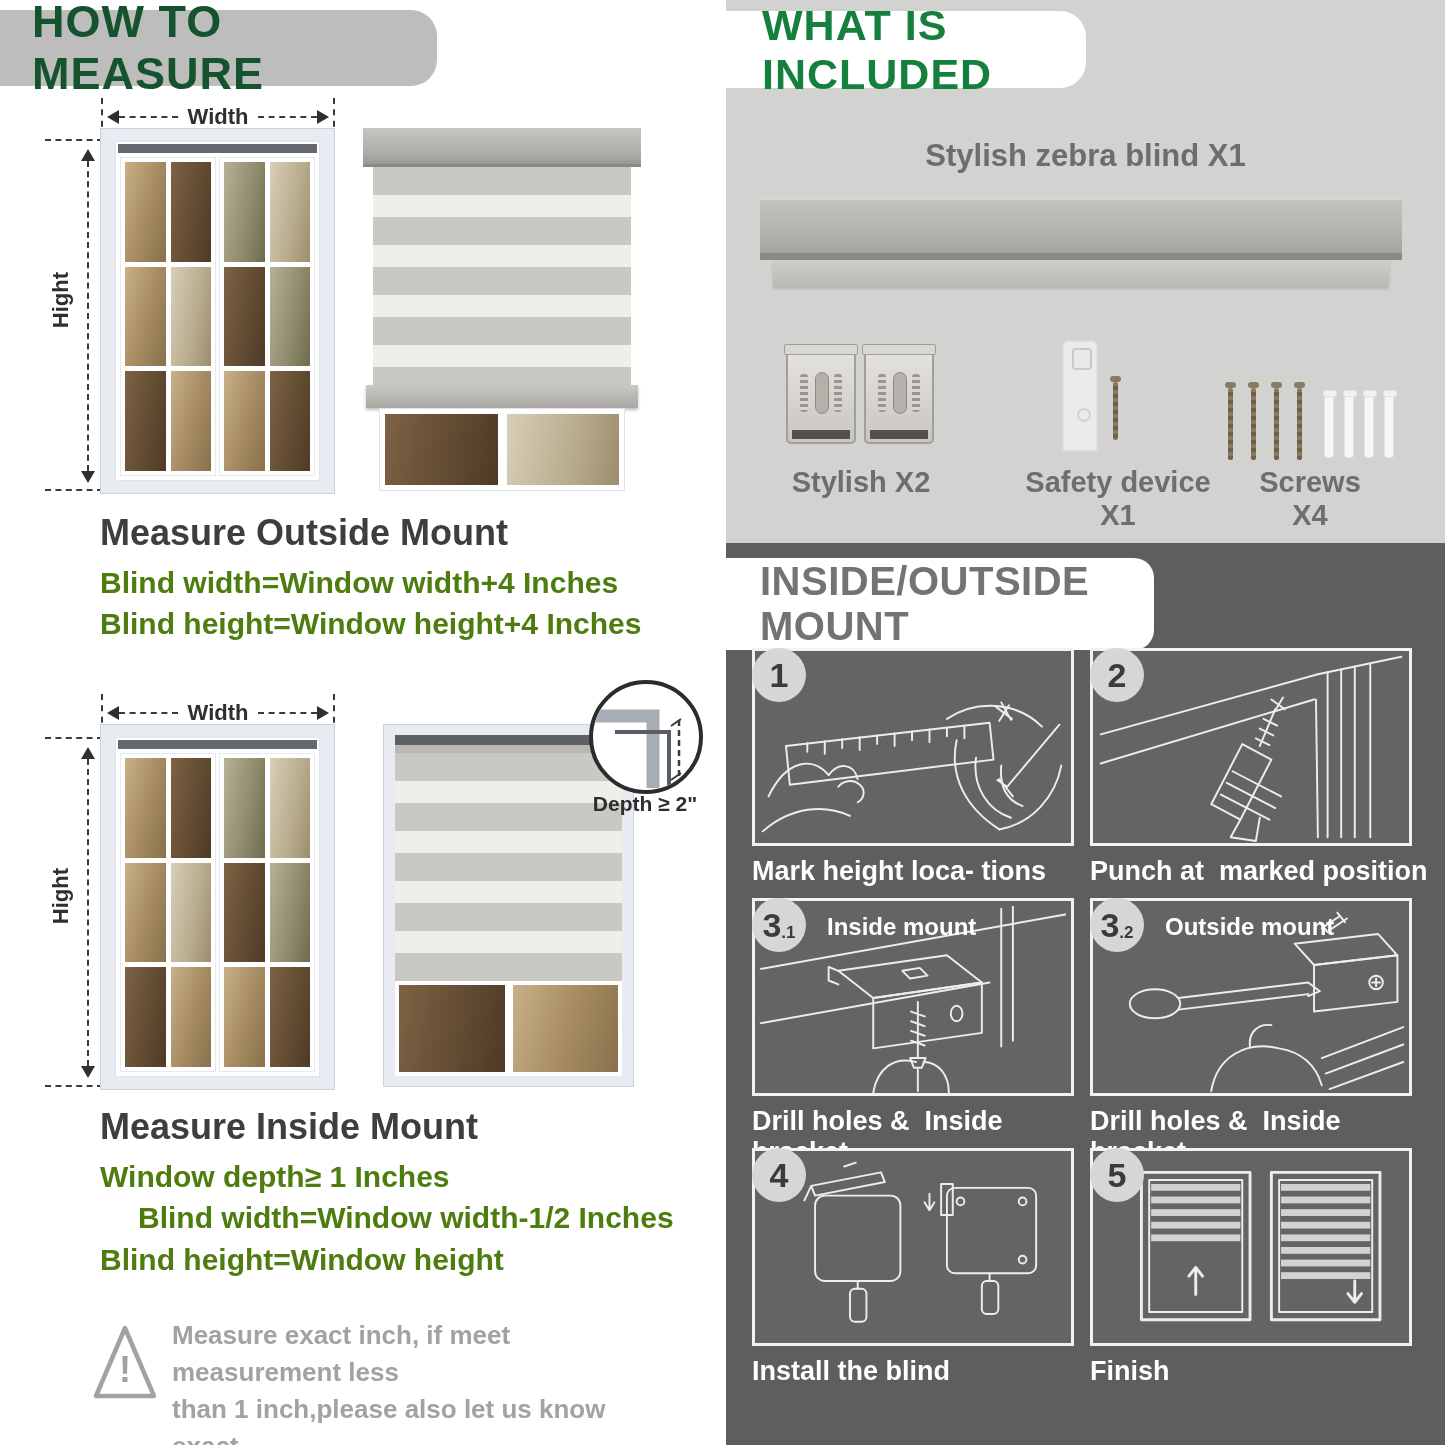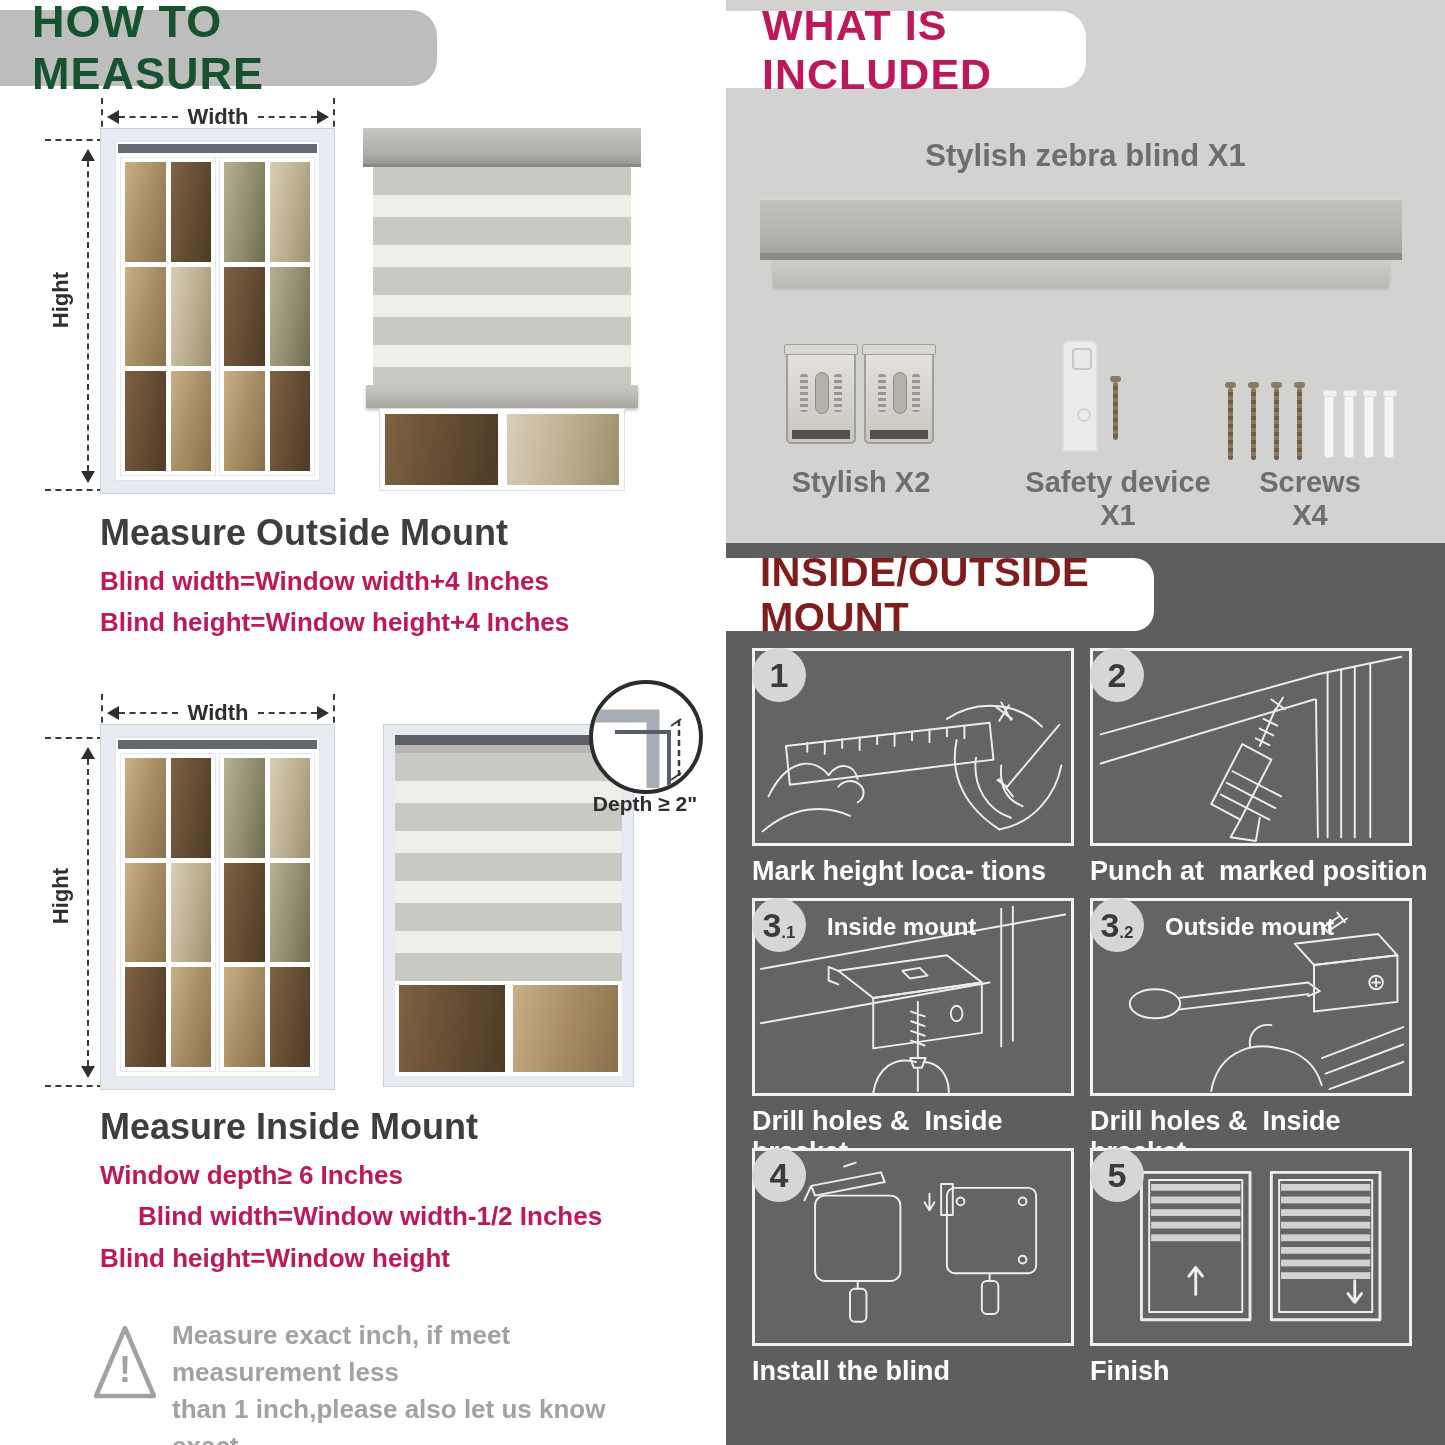"WHAT IS INCLUDED" .rheader { color: #be185d -> #15803d }
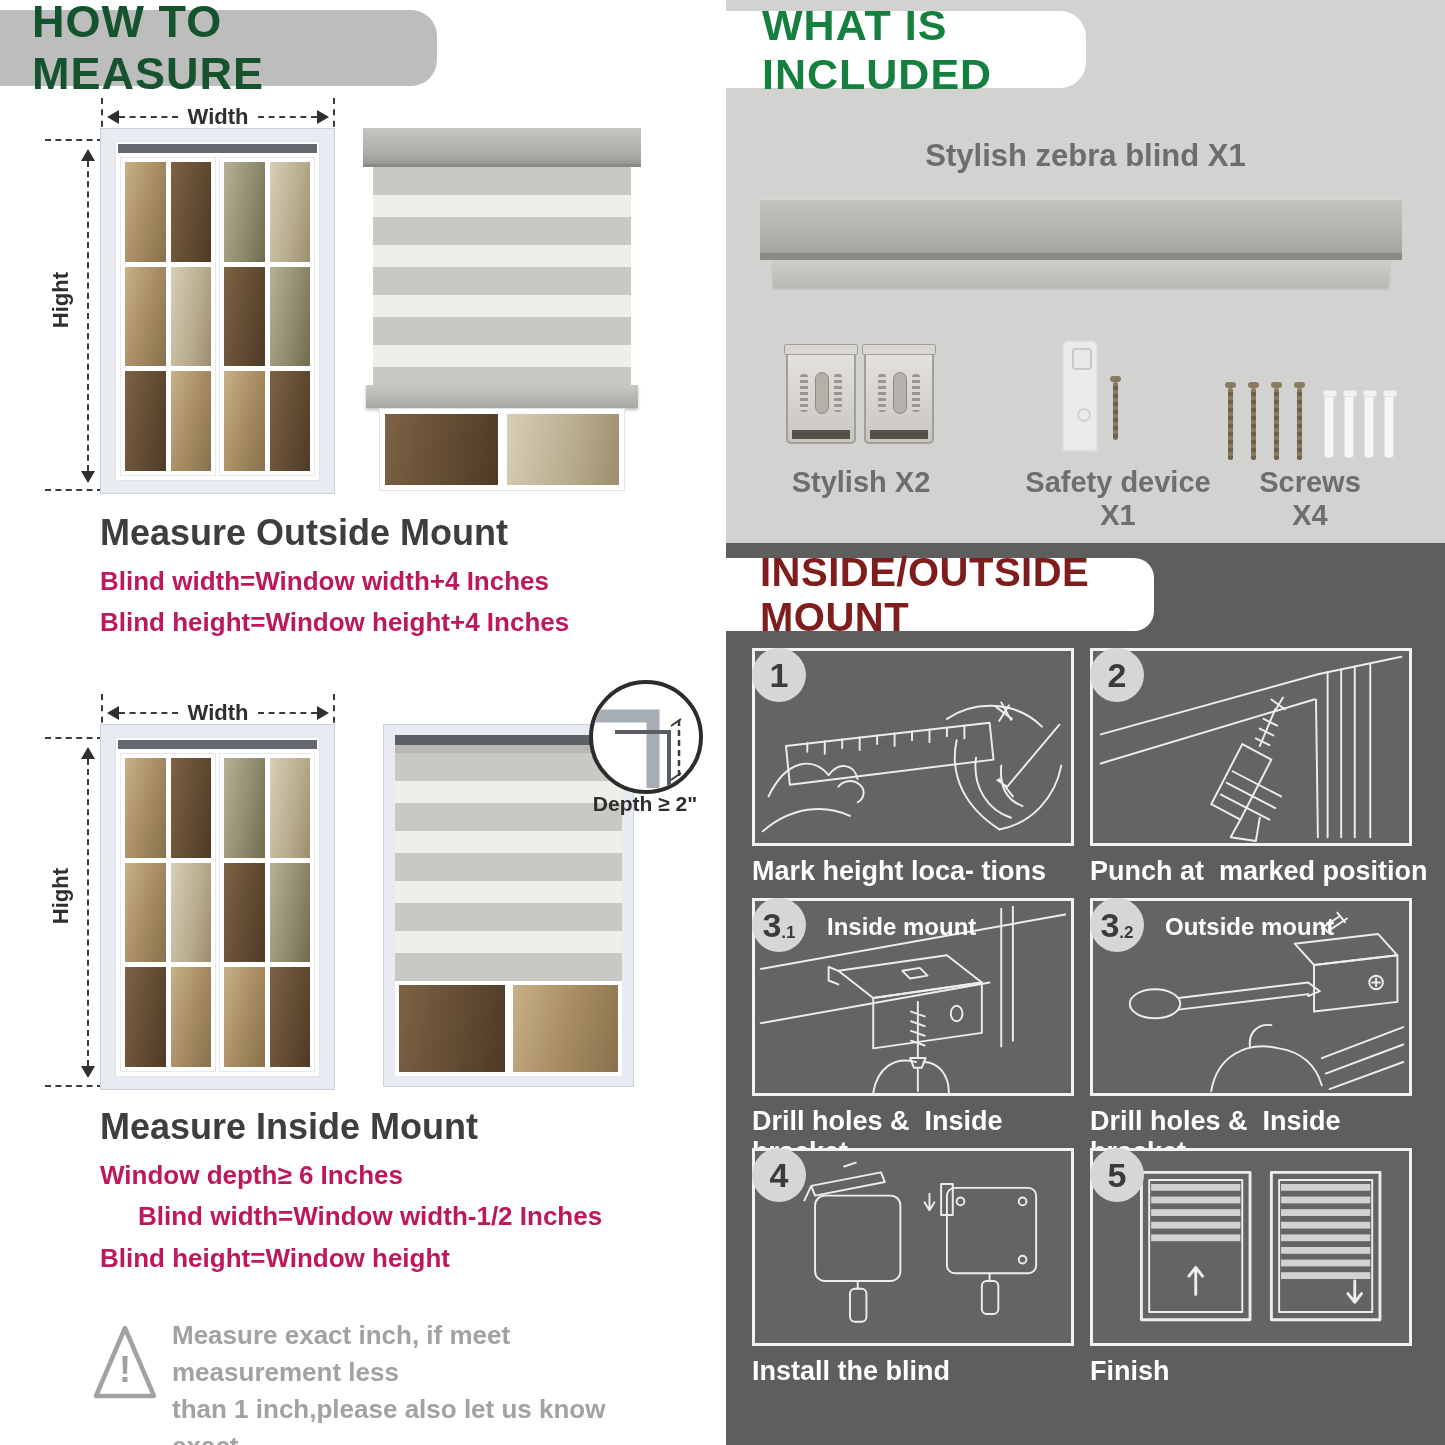"Blind width=Window width+4 Inches" .sec-line { color: #be185d -> #4d7c0f; font-size: 26px -> 30px }
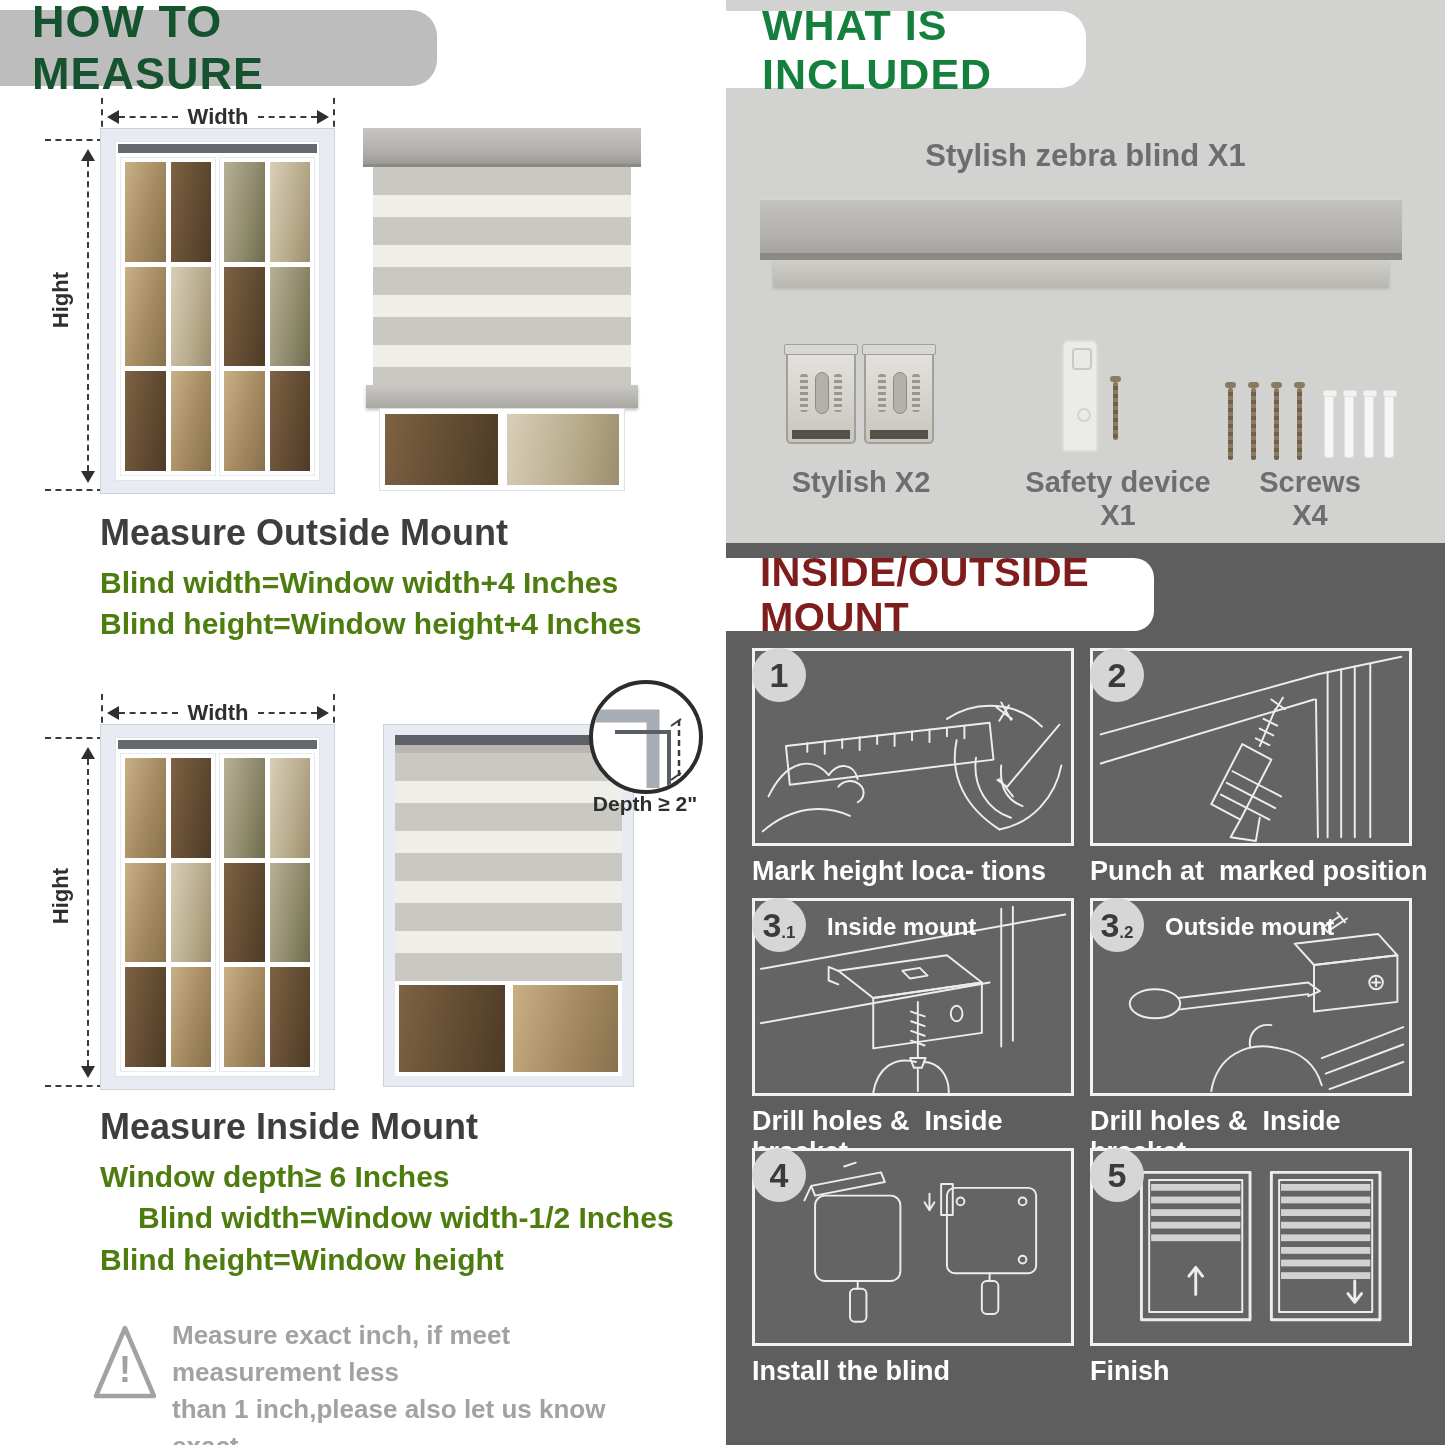"INSIDE/OUTSIDE MOUNT" .mheader { color: #7f1d1d -> #737373; height: 73px -> 92px }
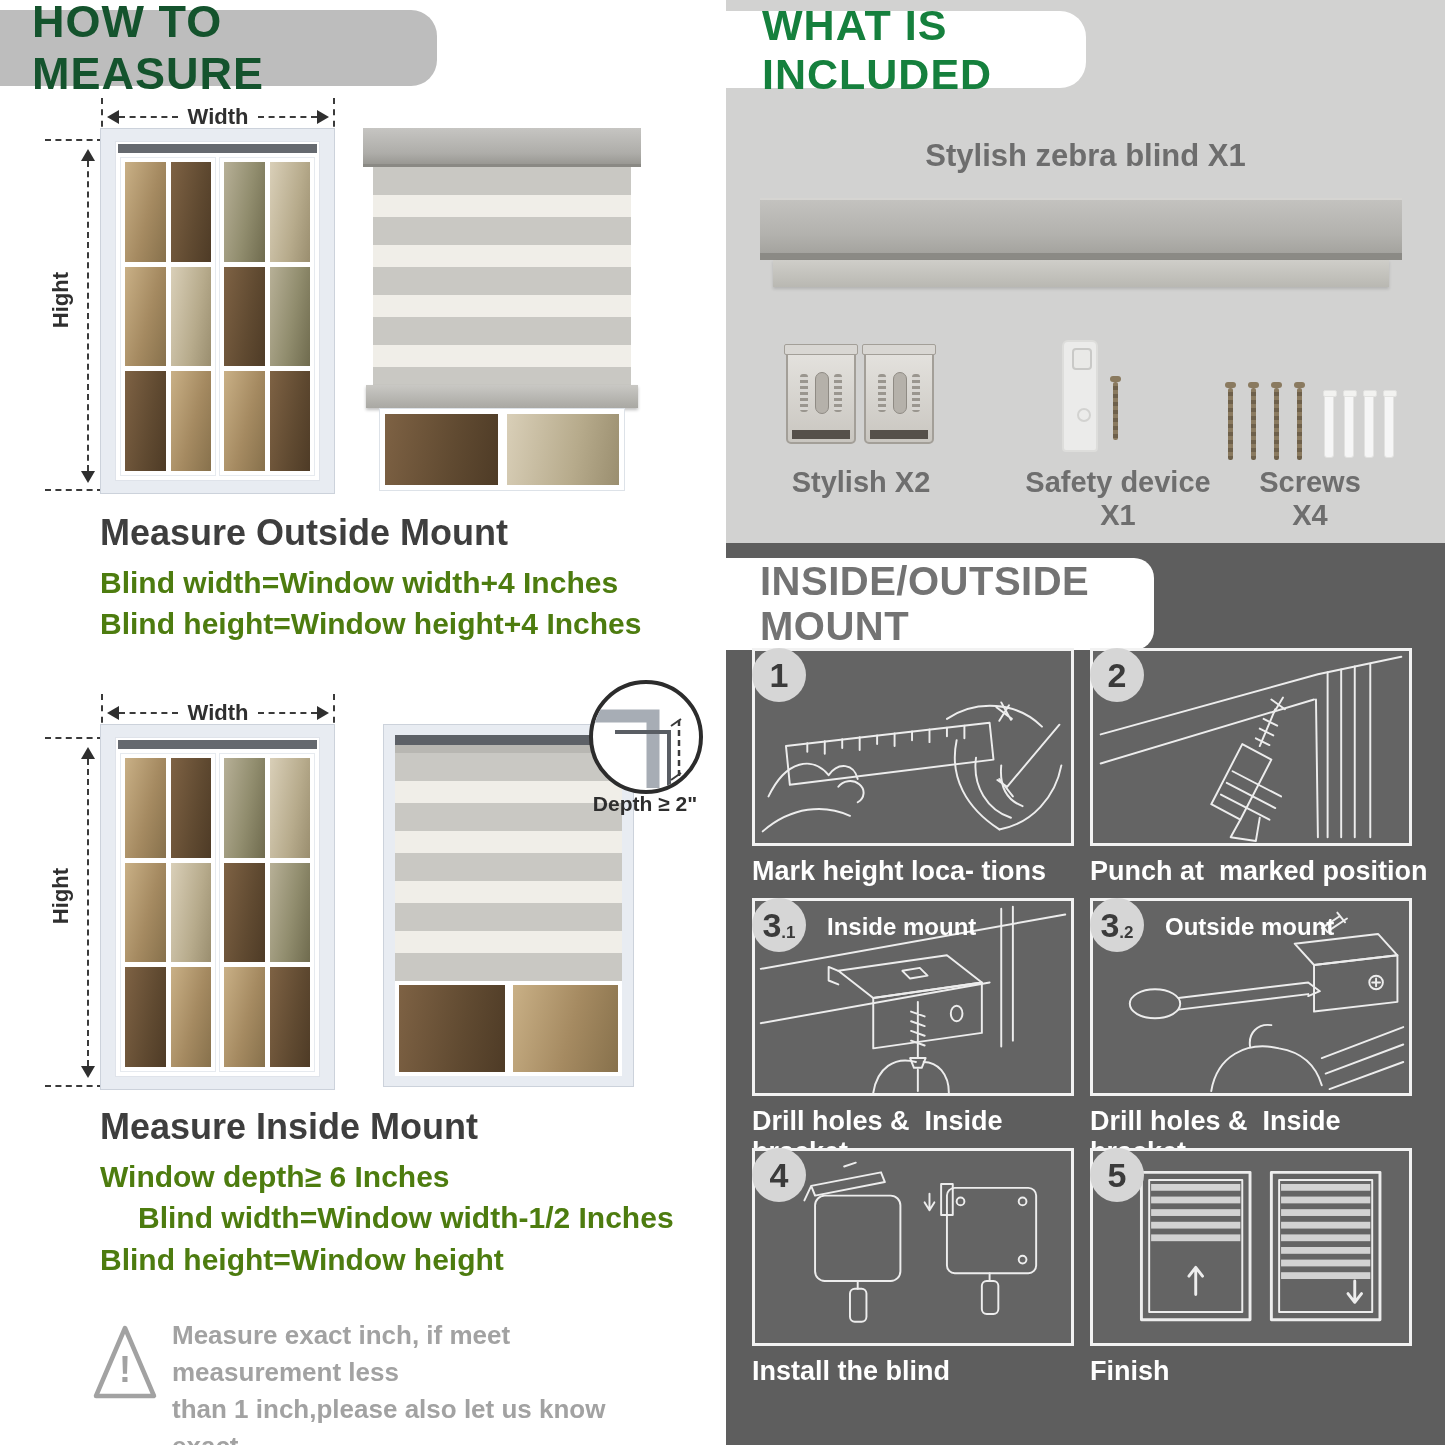"Window depth≥ 6 Inches" div.abs { text: 6 -> 1 }
